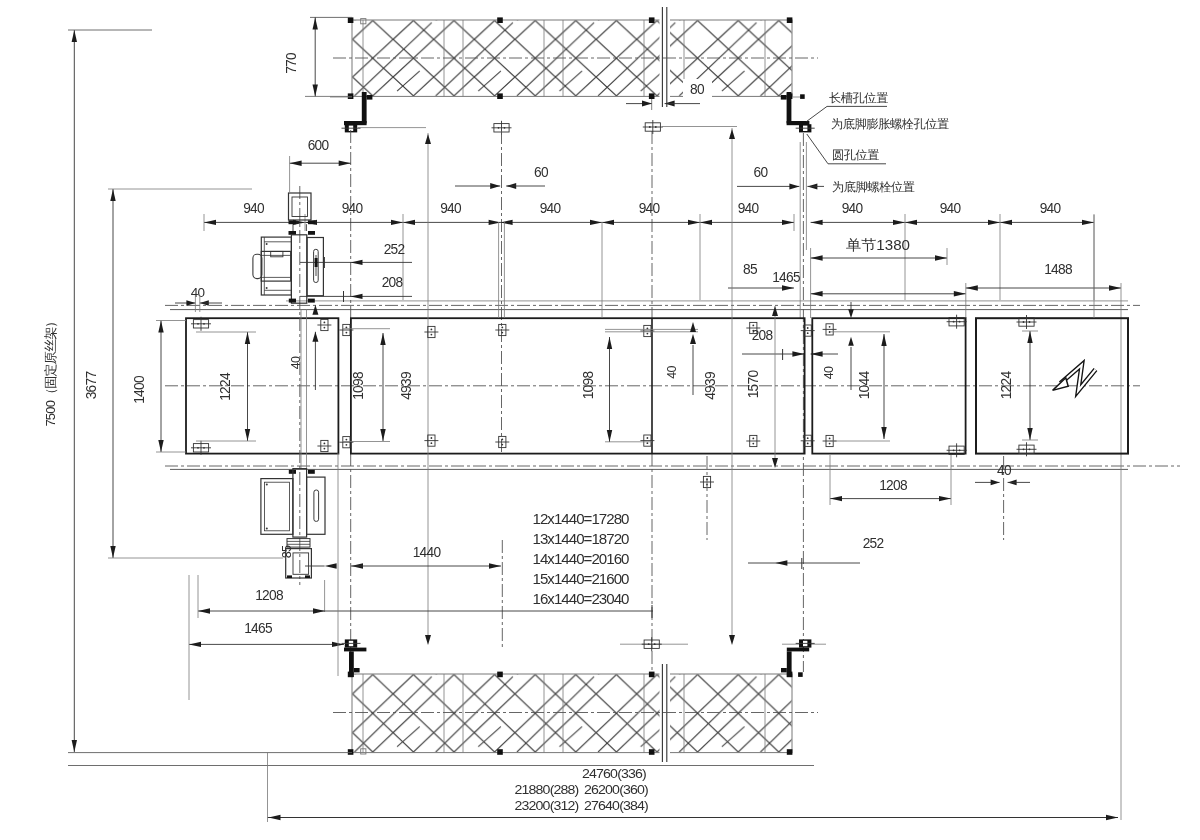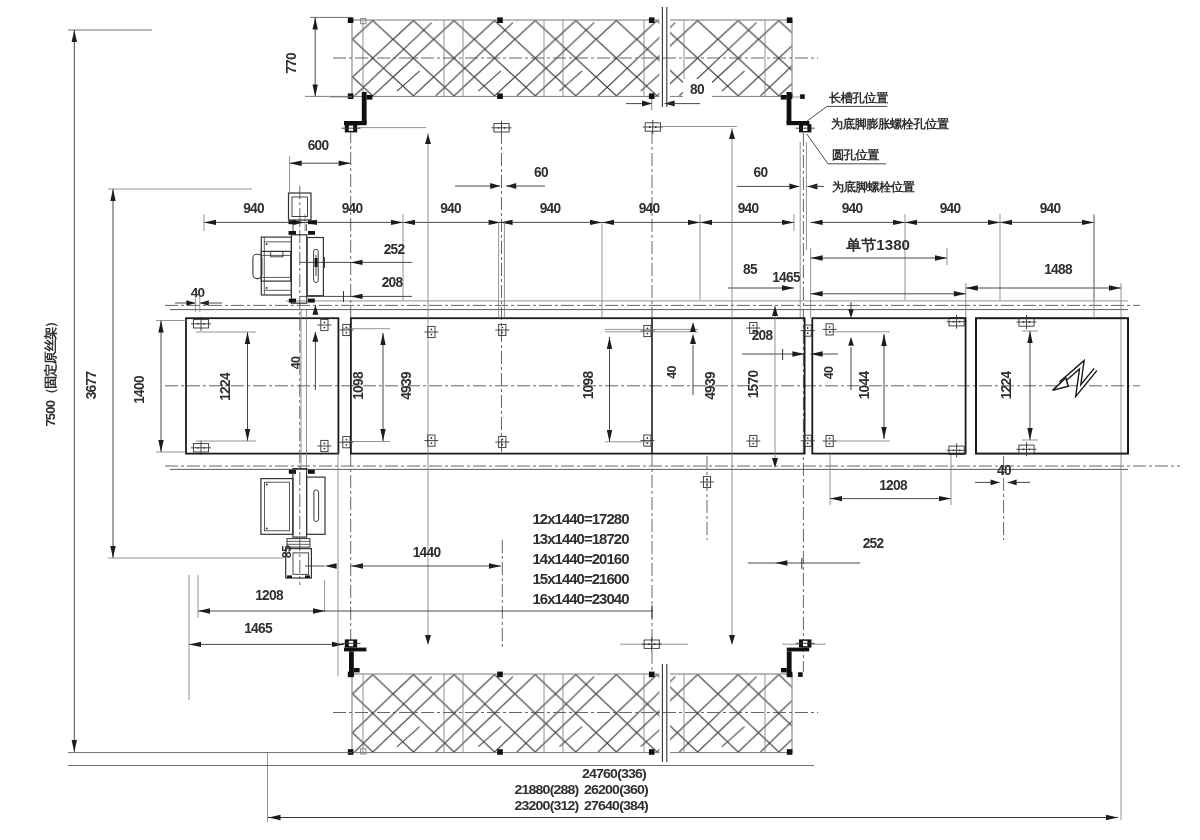"80" #page { font-weight: bold -> none }
